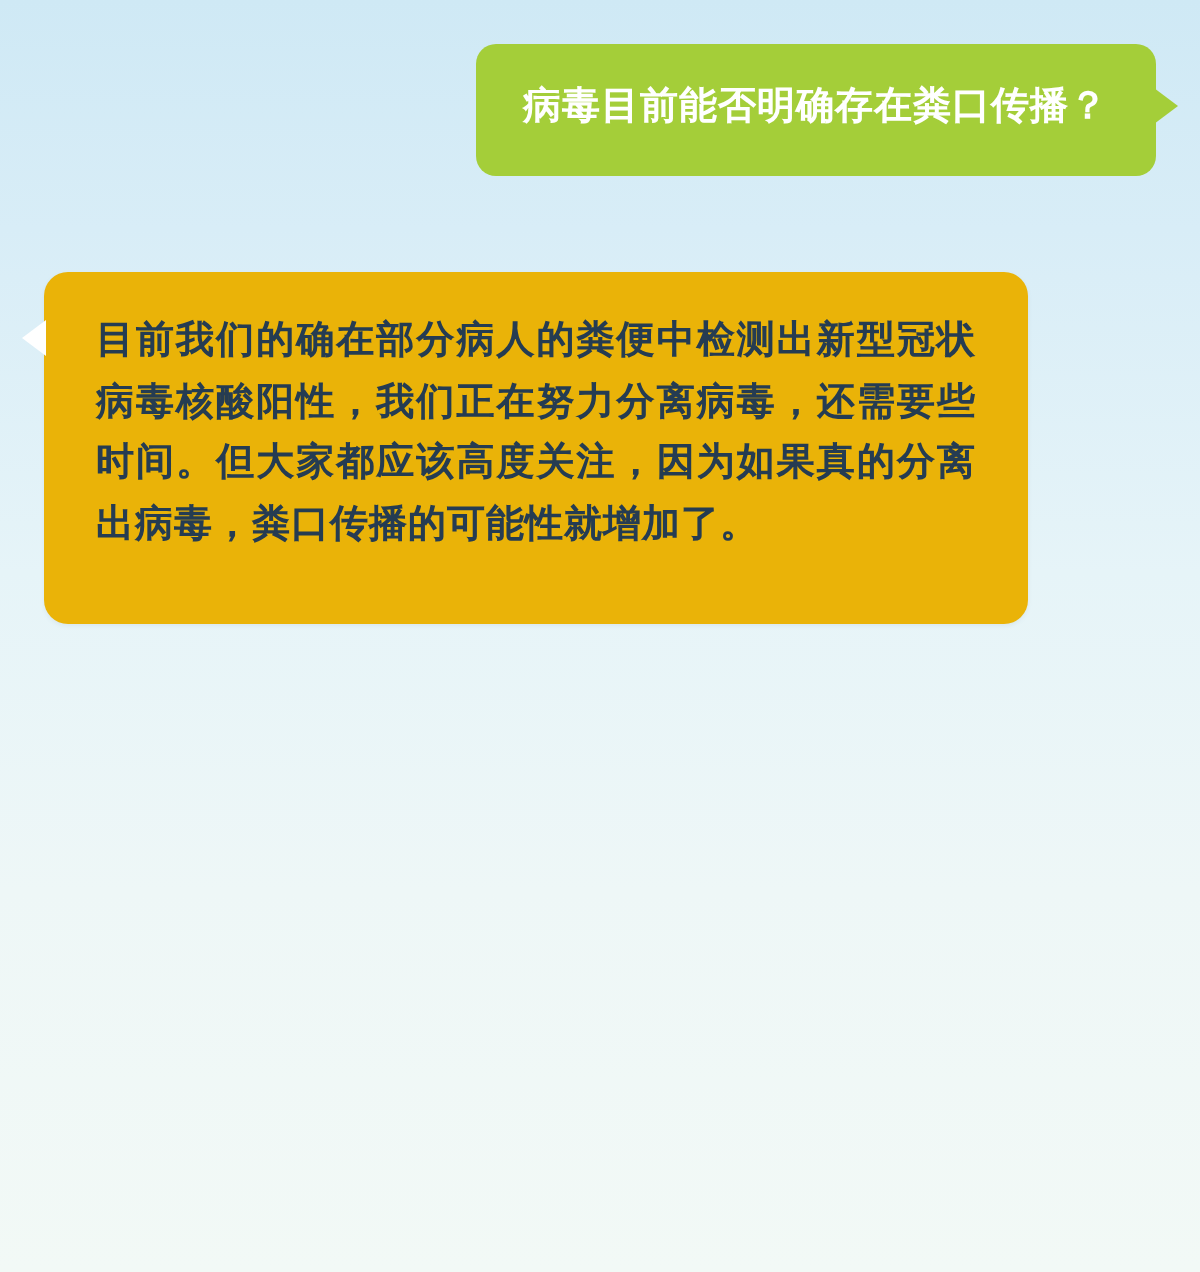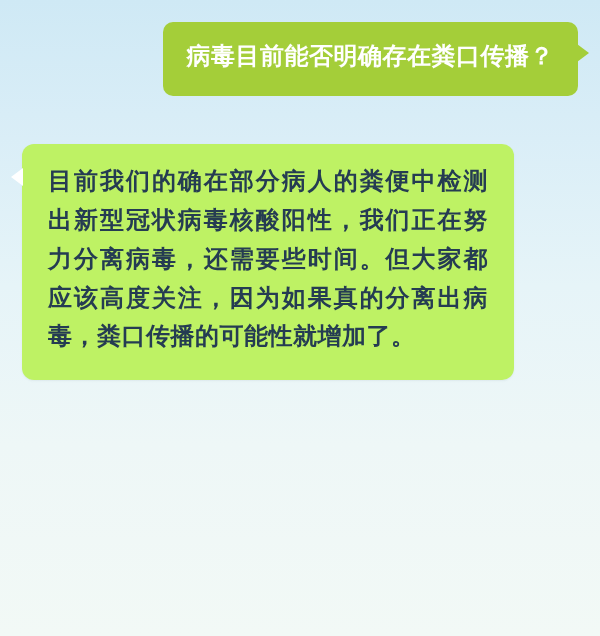"病毒目前能否明确存在粪口传播？" .bubble { font-family: Liberation Mono, monospace -> none; font-size: 24px -> 19px }
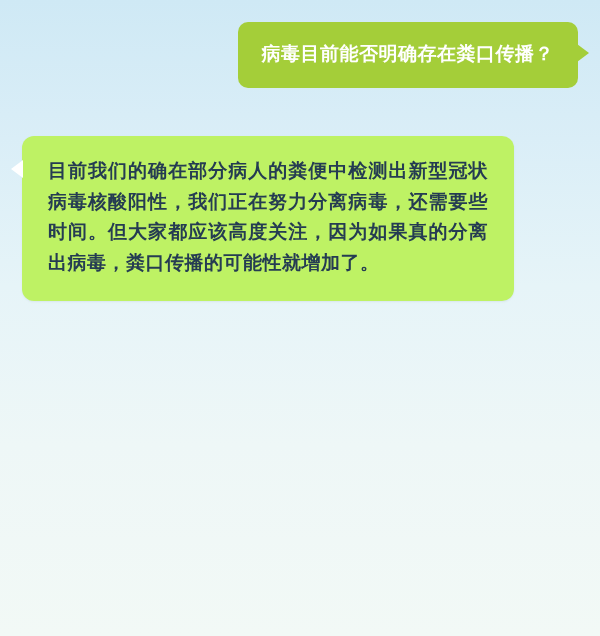"目前我们的确在部分病人的粪便中检测出新型冠状病毒核酸阳性，我们正在努力分离病毒，" .bubble.in { background: #bef264 -> #eab308; padding: 20px 26px 22px 26px -> 20px 26px 33px 26px }
